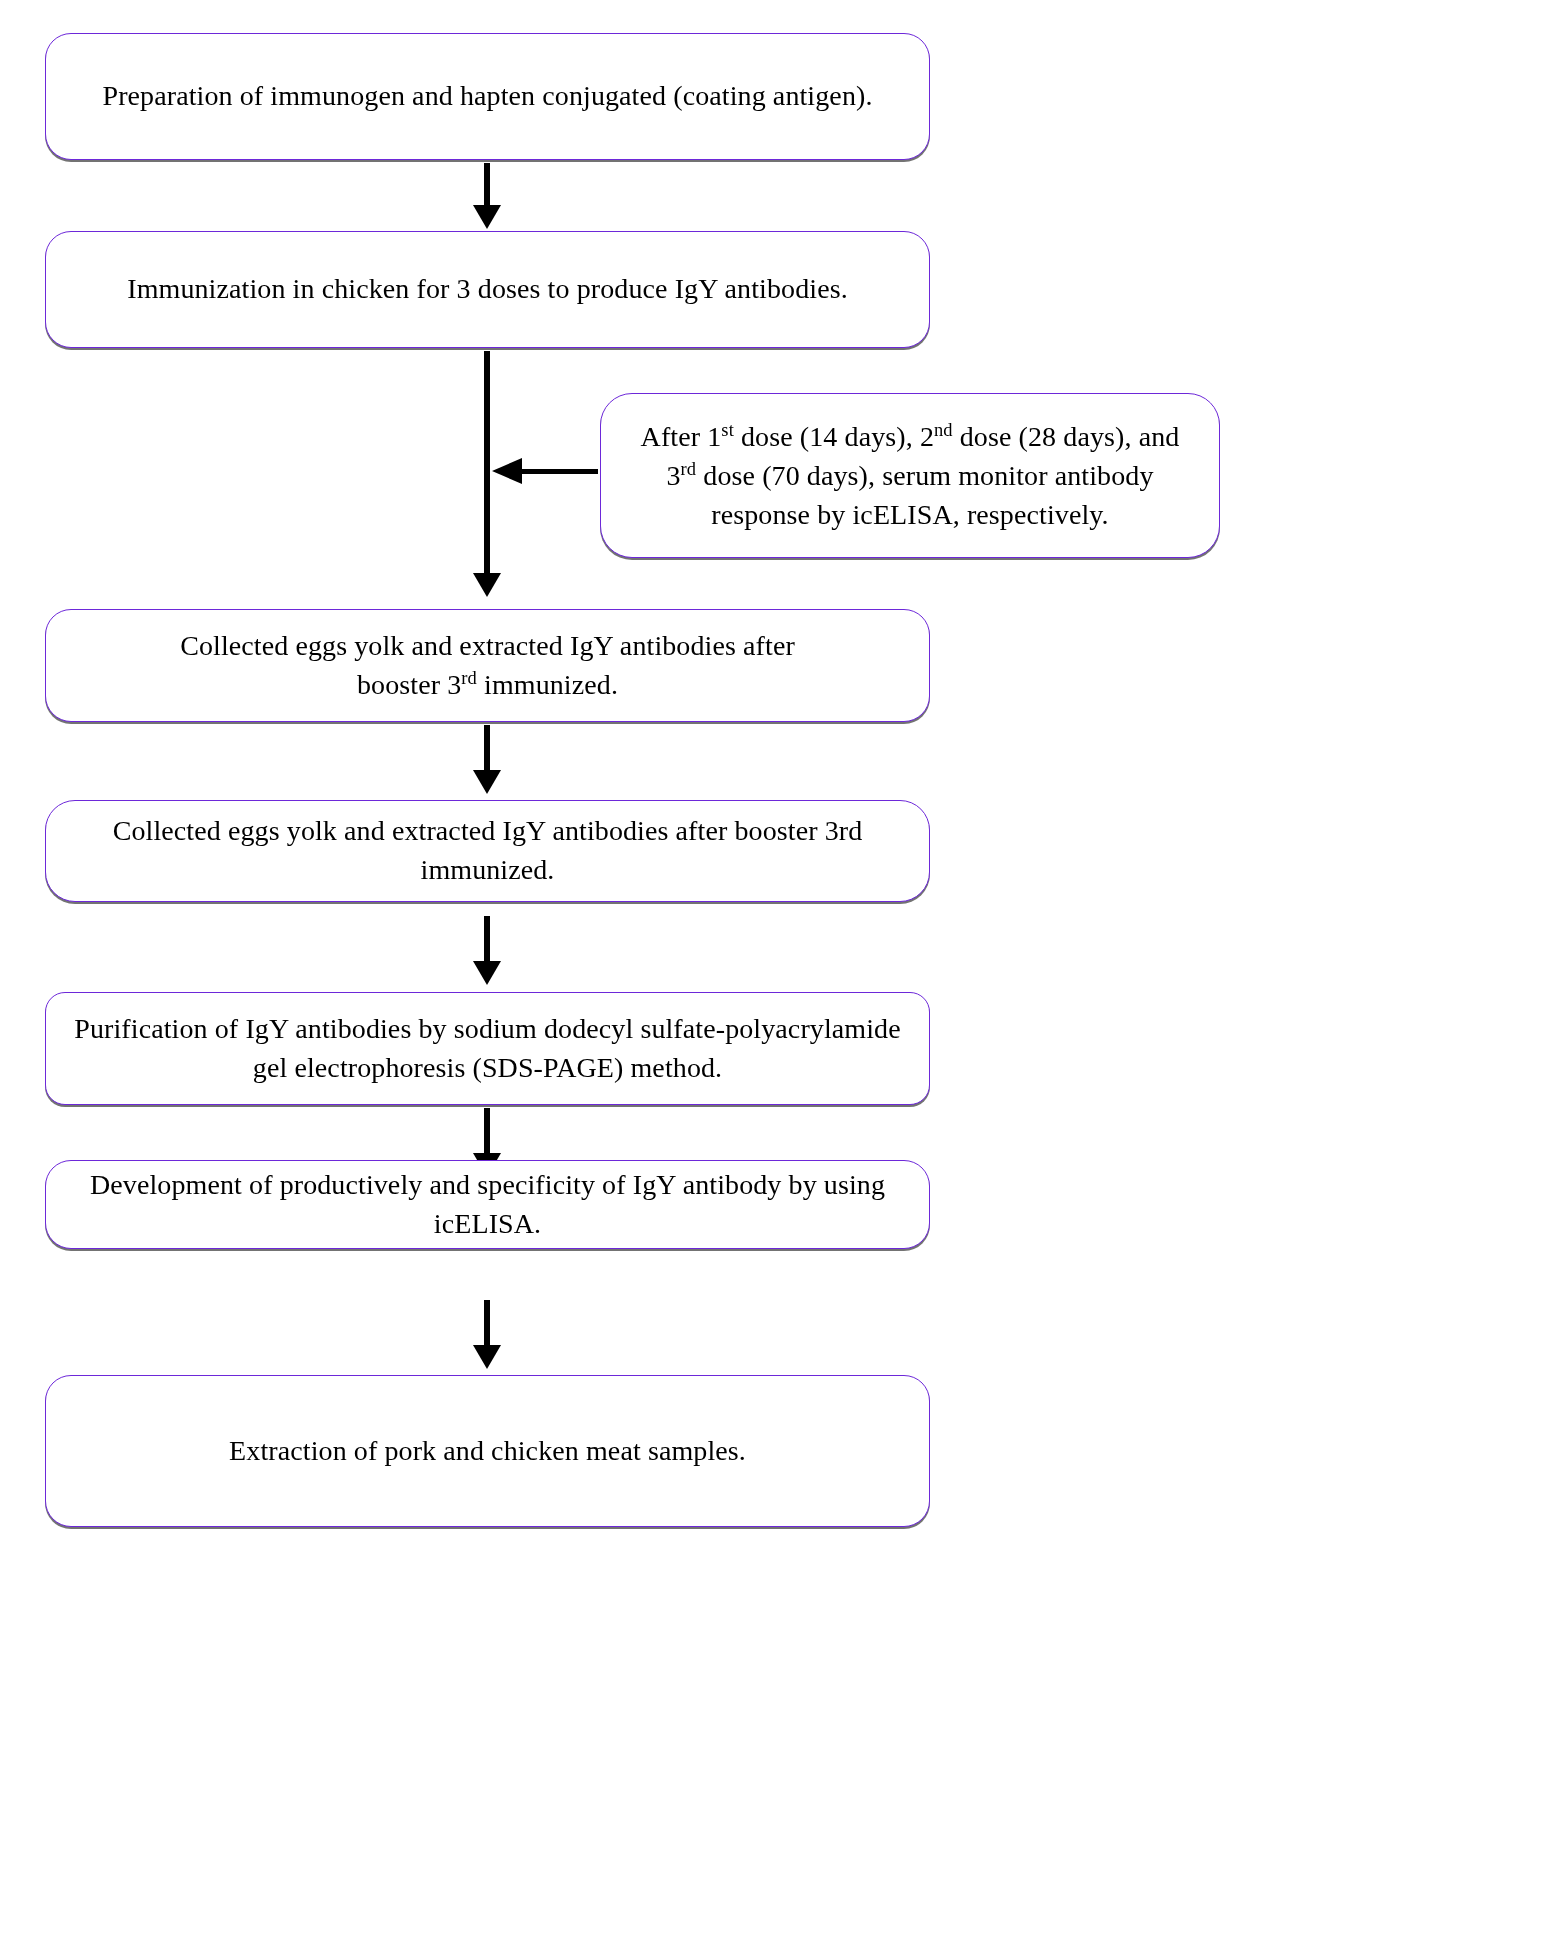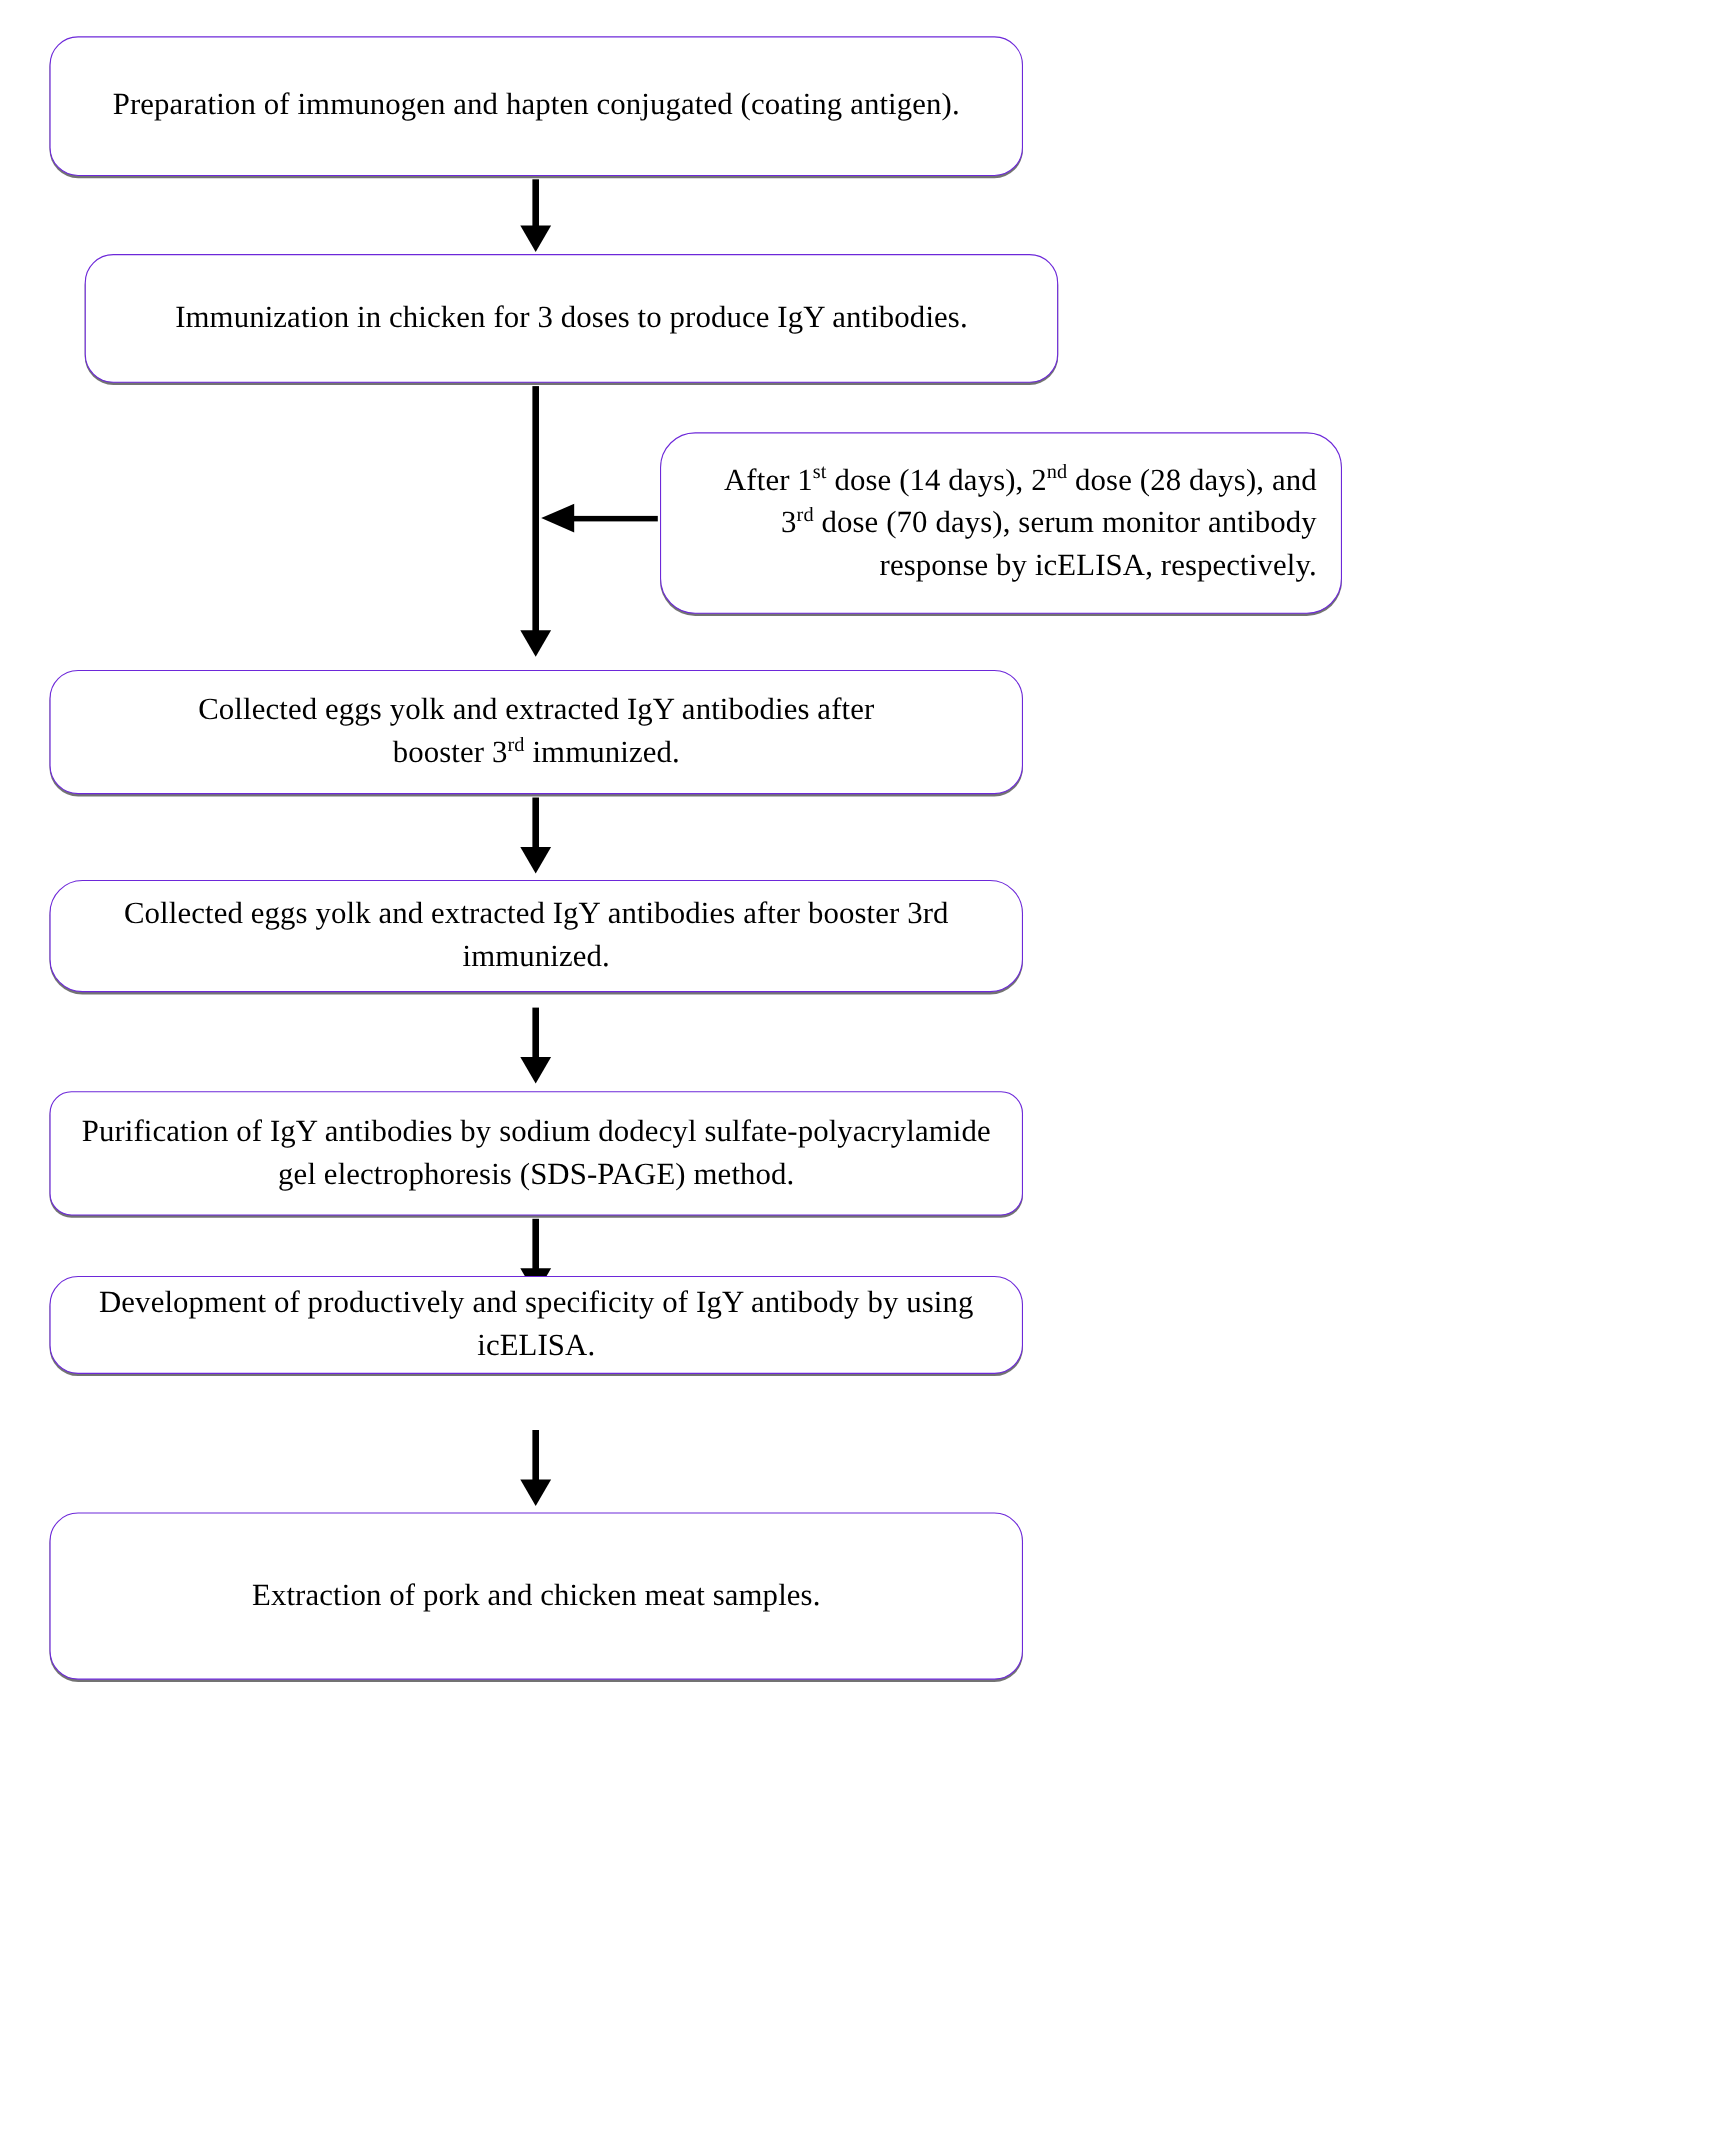"Immunization in chicken for 3" #node-2 { margin-left: 32px -> none }
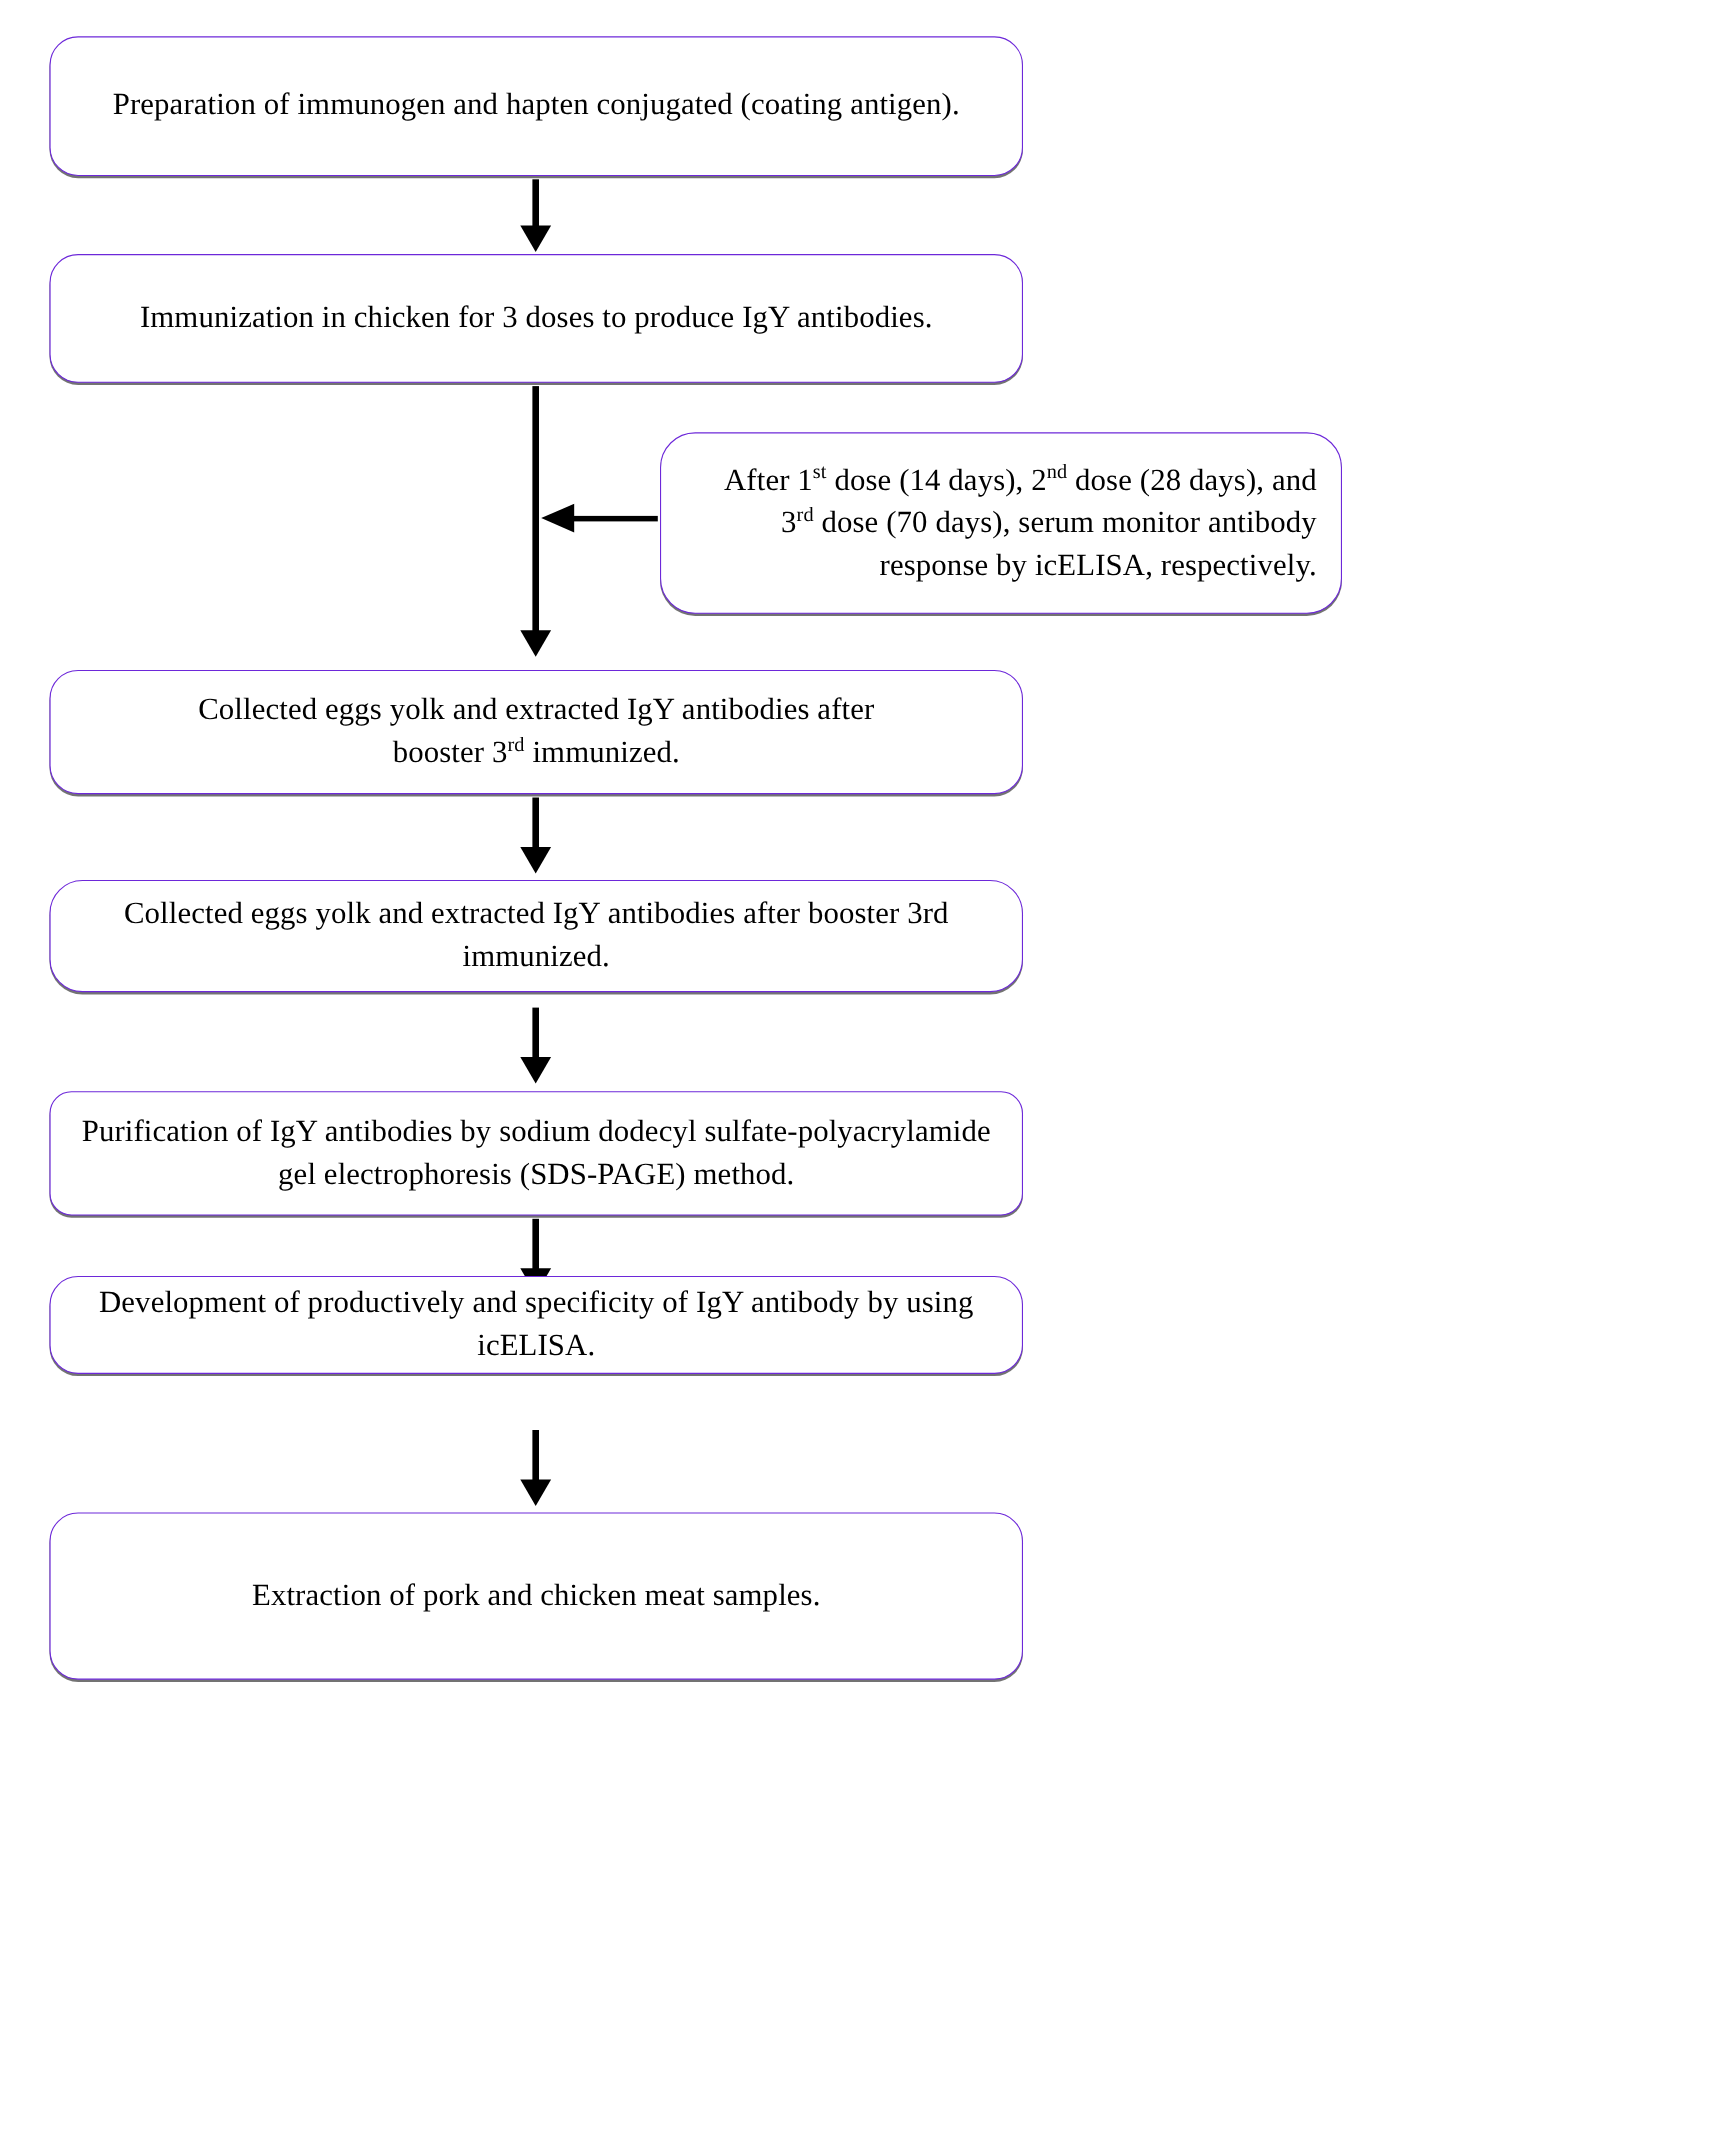"After 1st dose (14 days)," #node-side { text-align: right -> none }
